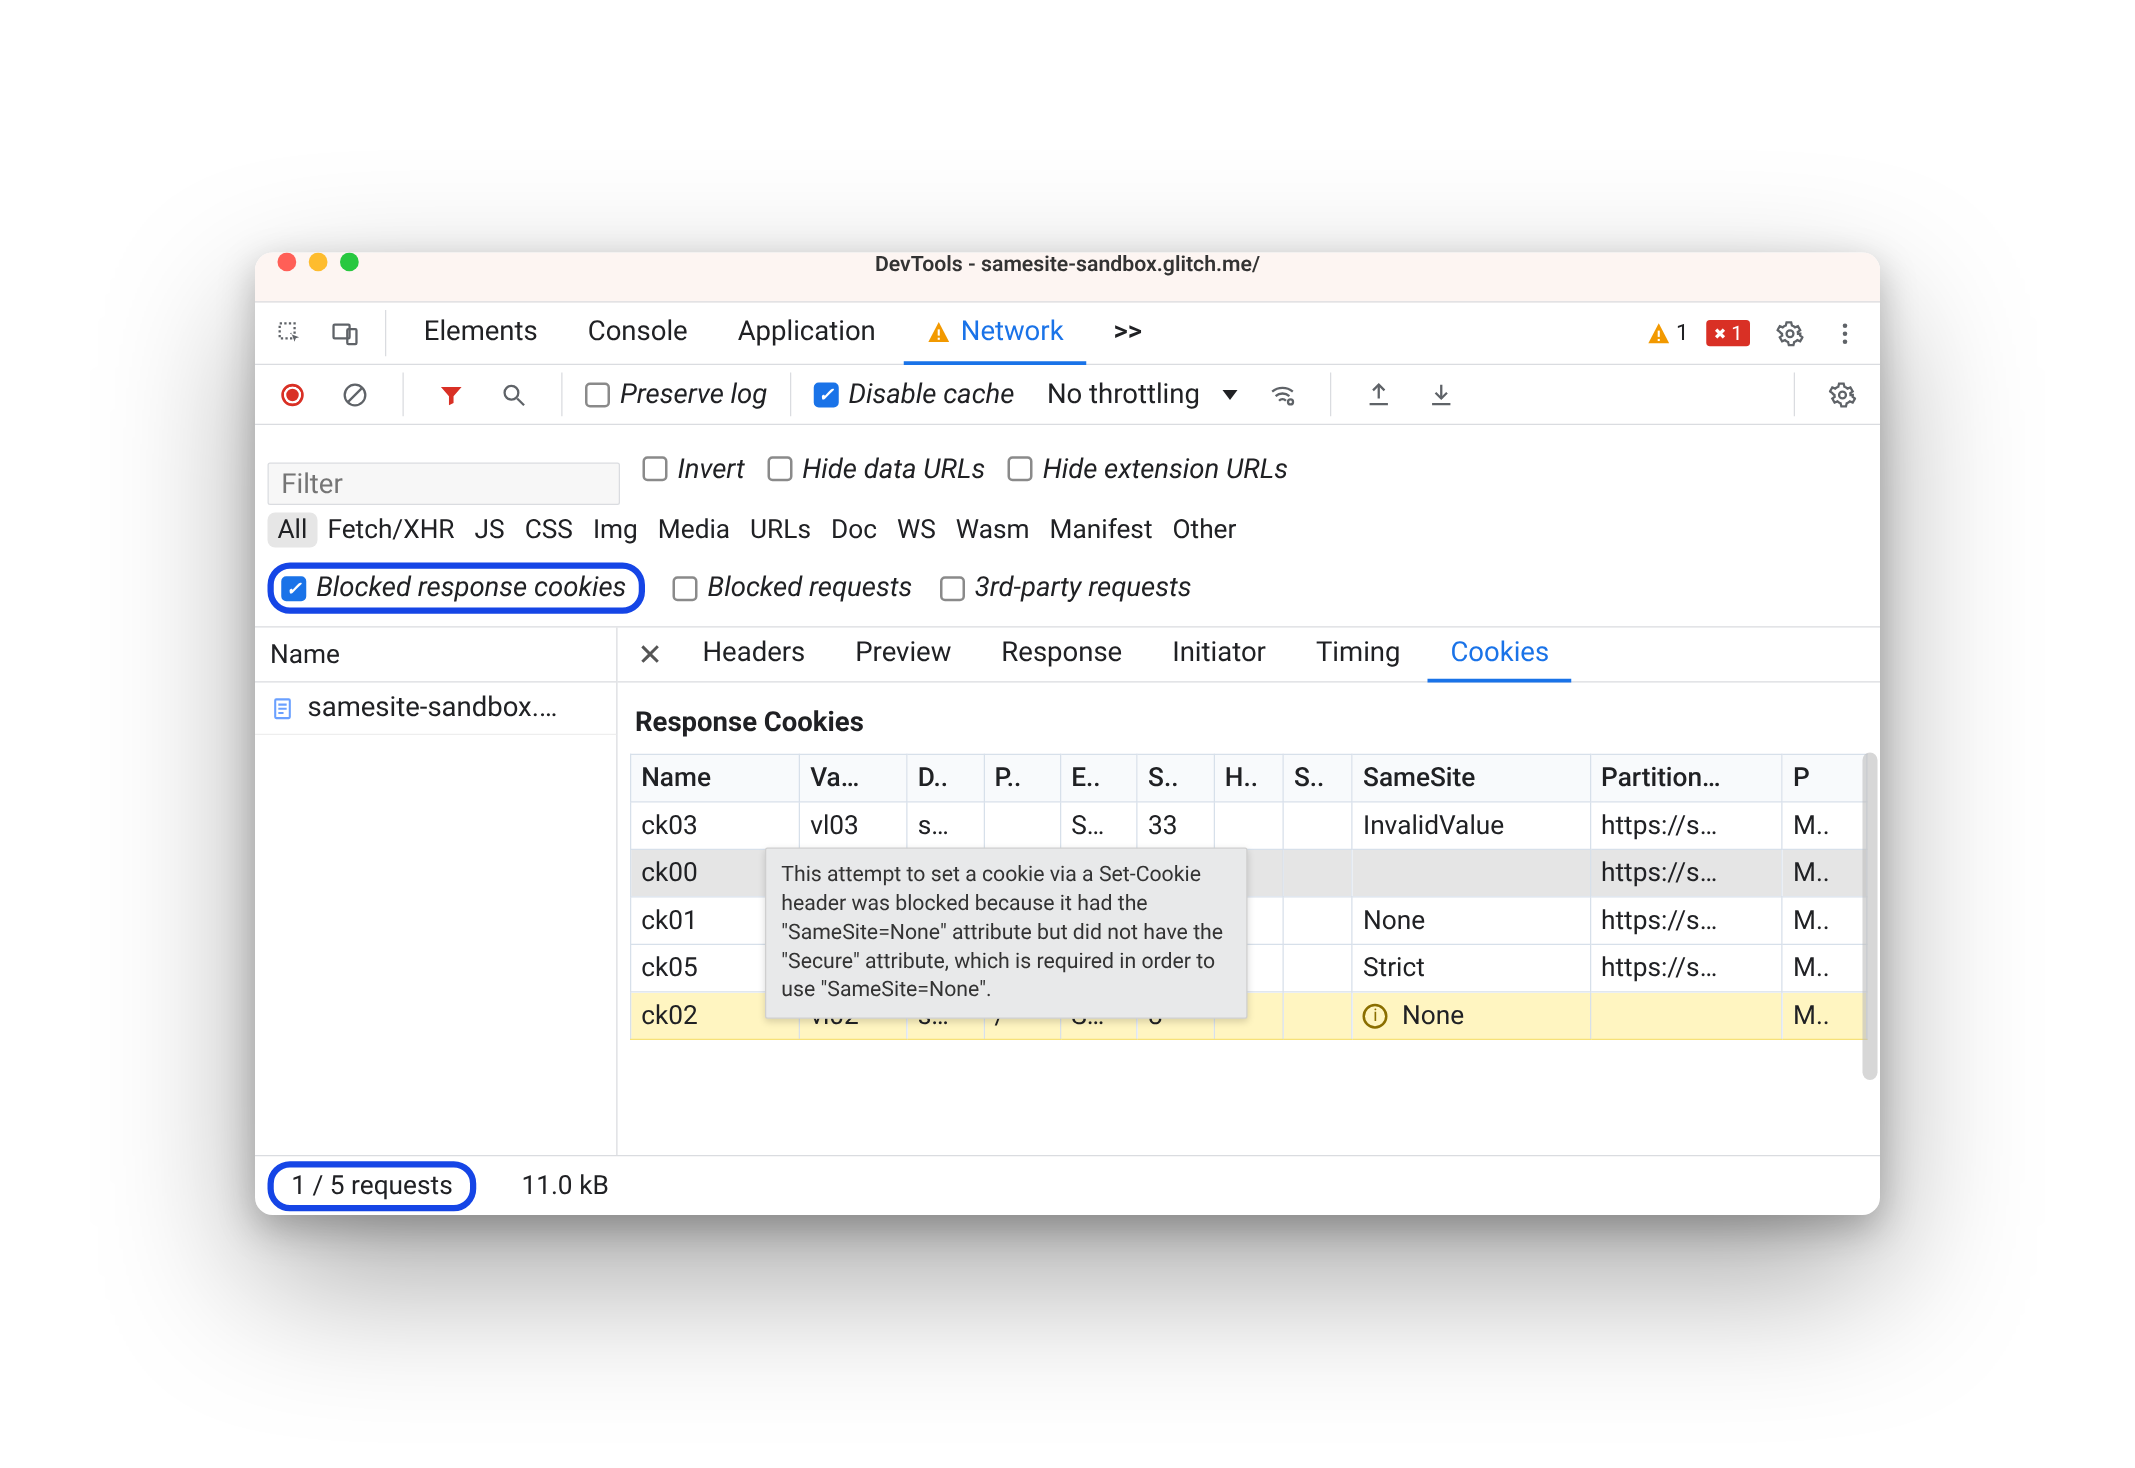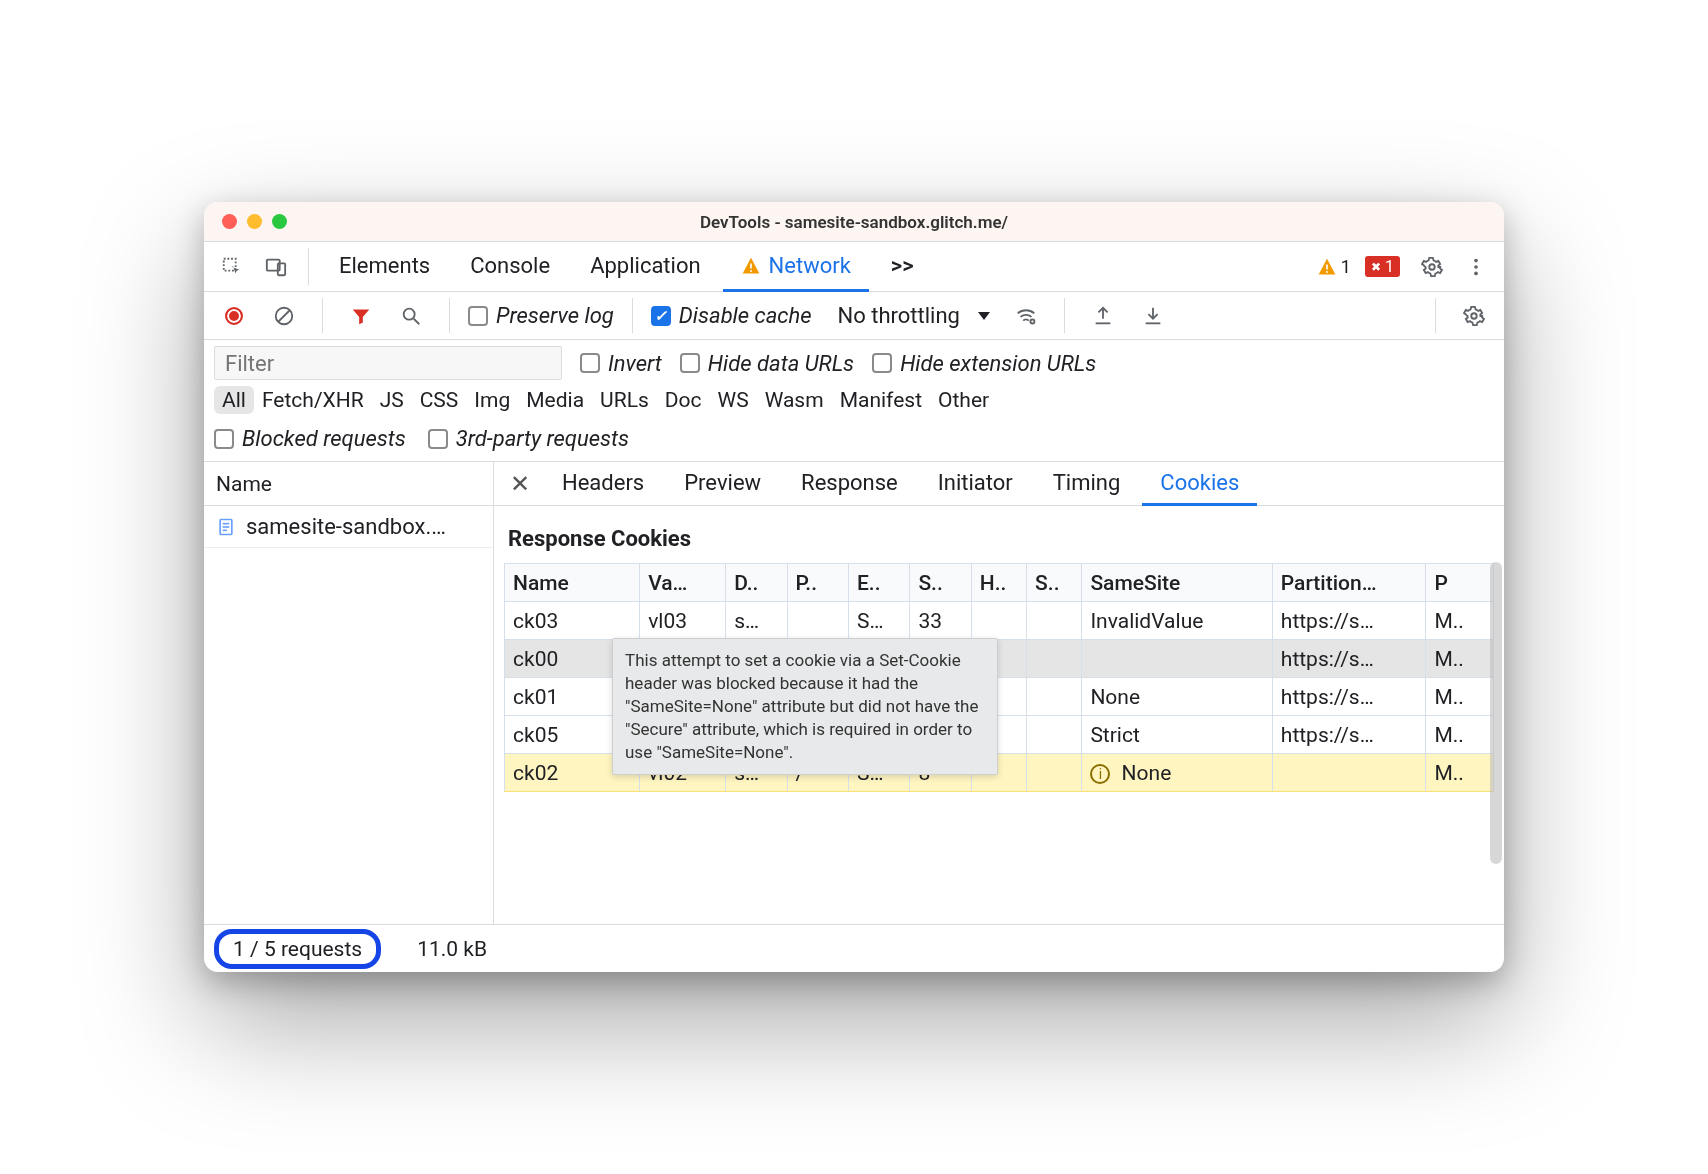"DevTools - samesite-sandbox.glitch.me/" .titlebar { align-items: center -> flex-start }
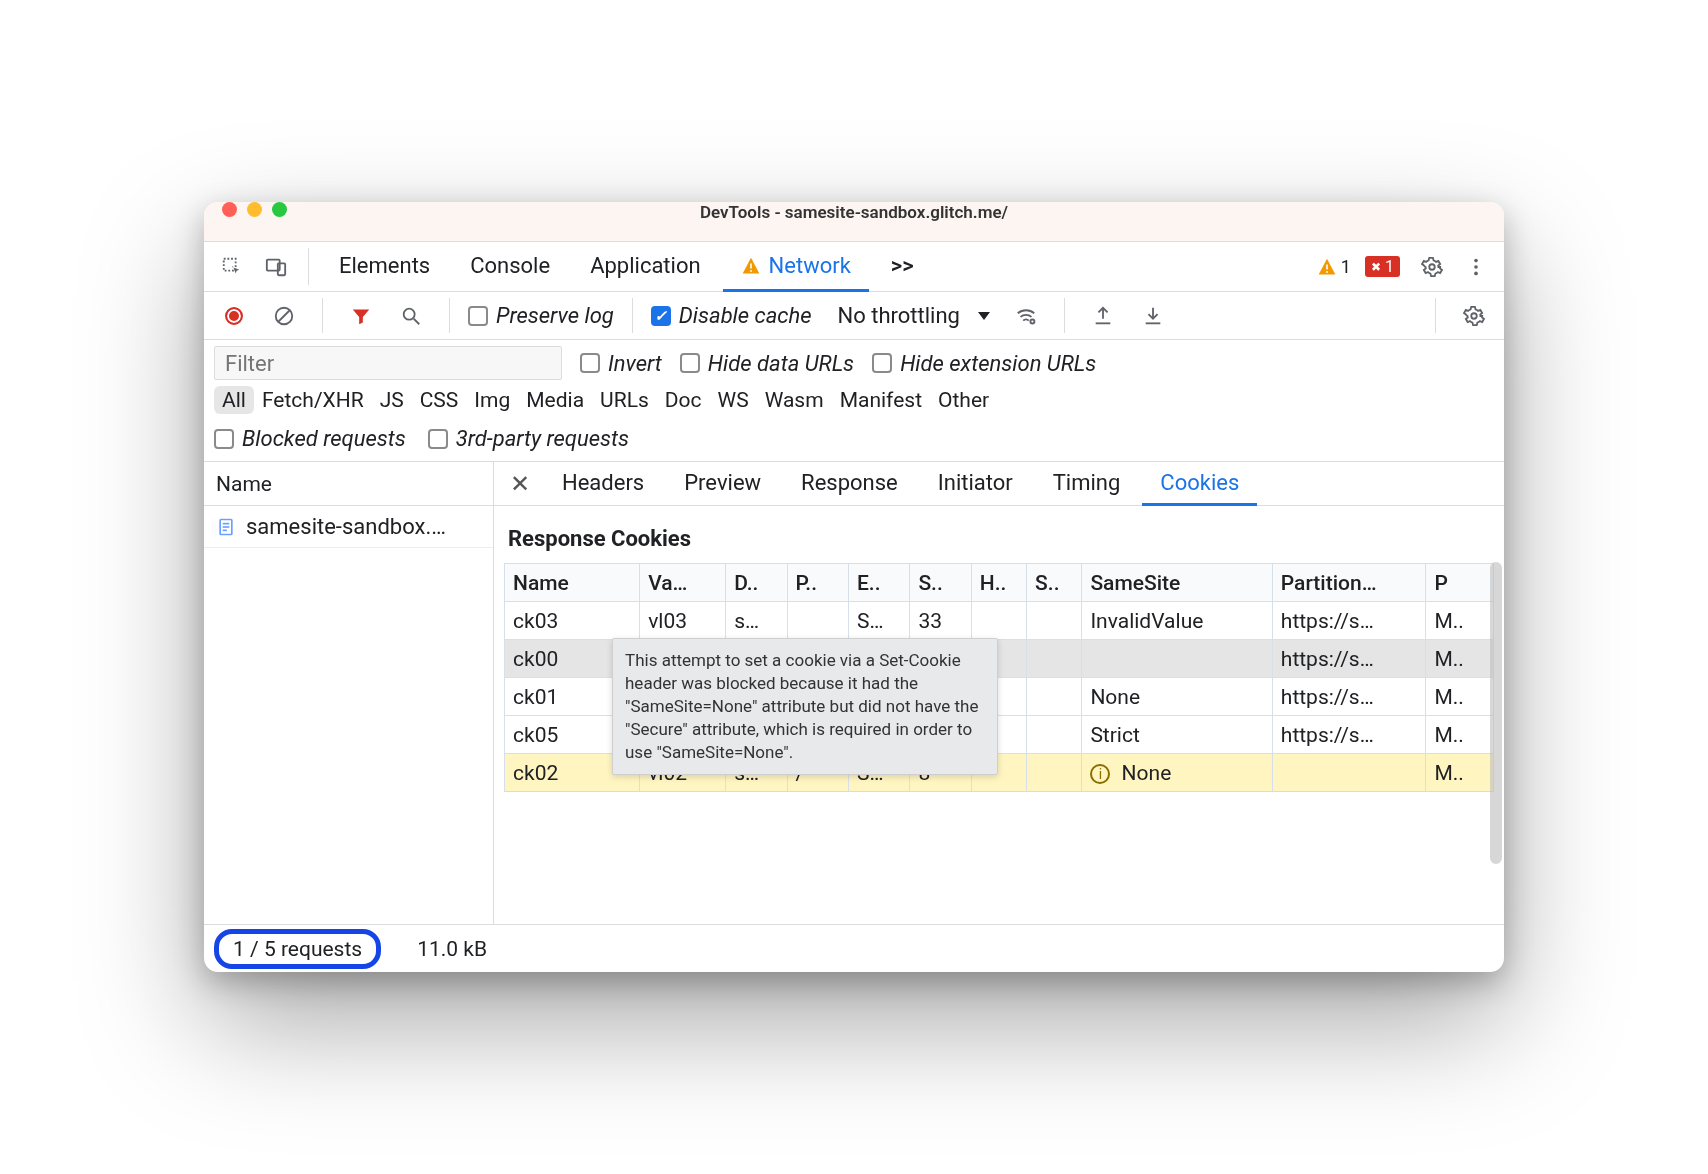"Filter" .filter-input { margin-top: none -> 24px; width: 348px -> 282px }
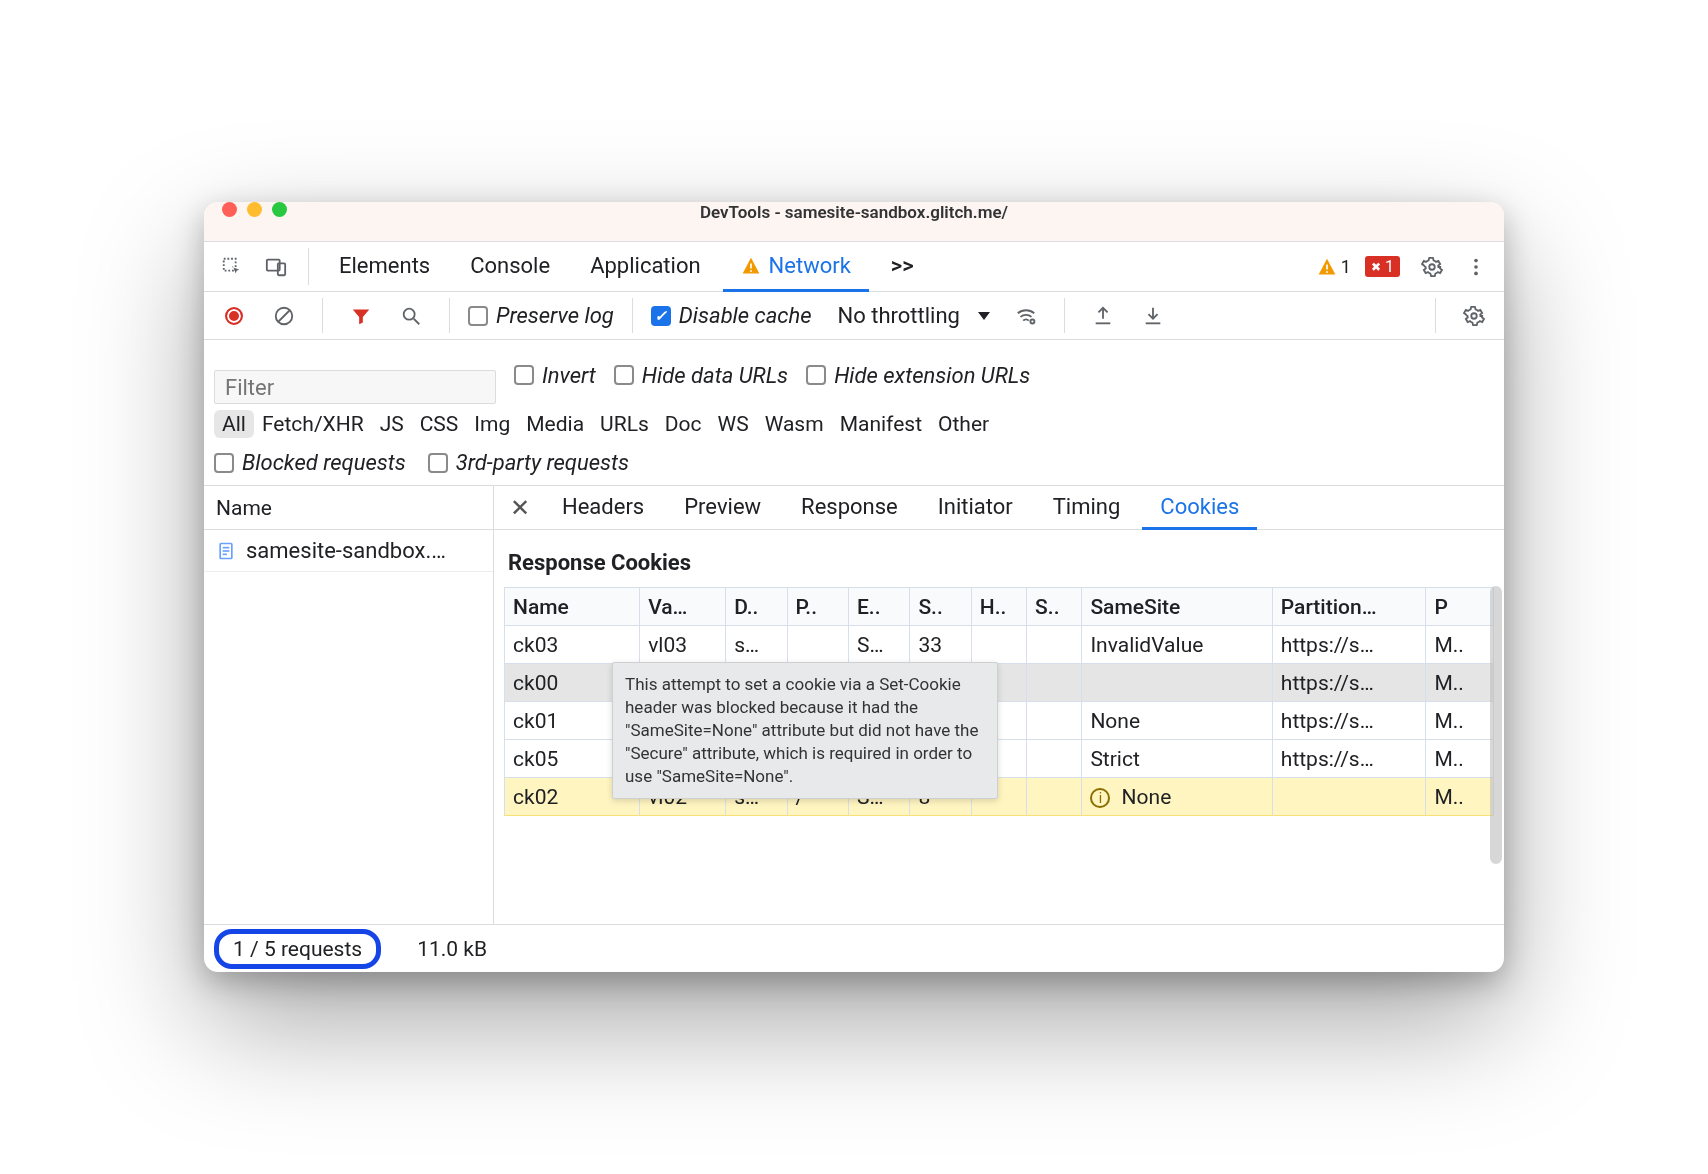"Blocked response cookies" span.ring { html: none -> <span> <label> <span></span> <span>Blocked response cookies</span> </label> </span> }
